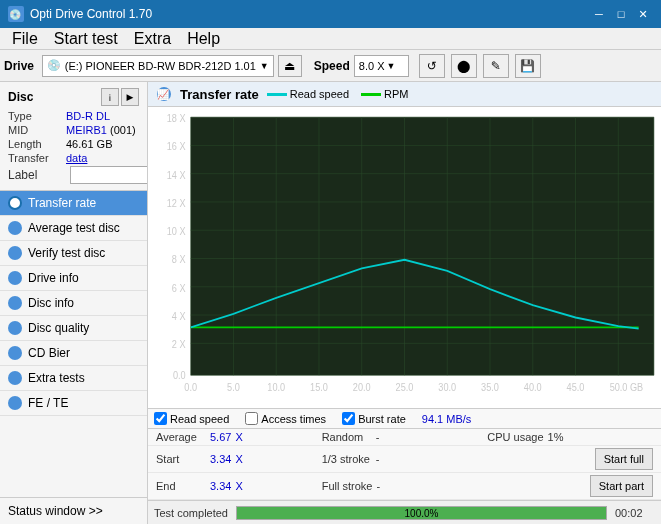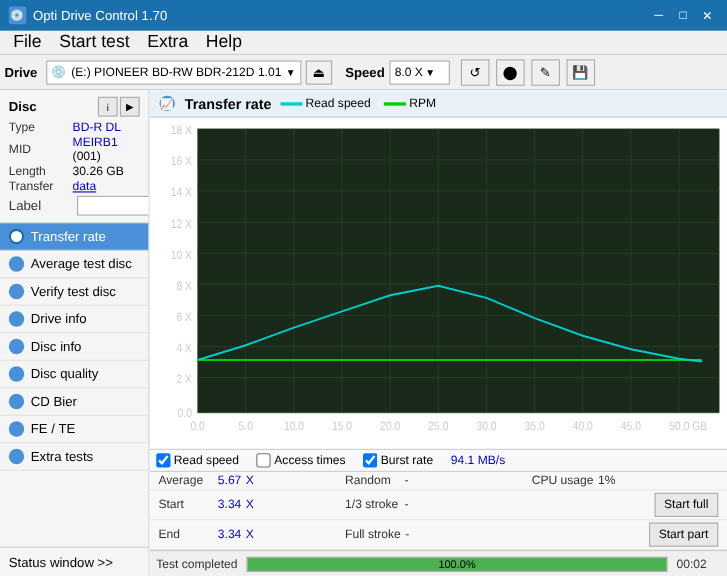"Disc" .sidebar { width: 136px -> 148px }
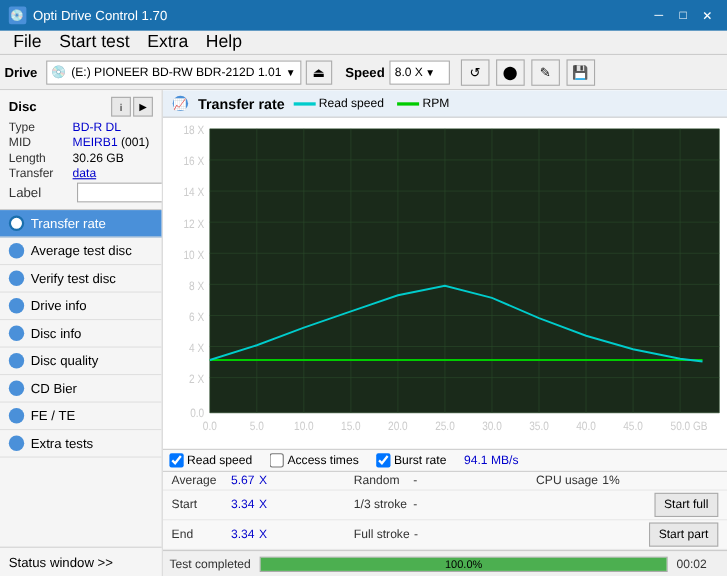"30.26 GB" span.disc-row-value { text: 30.26 -> 46.61 }
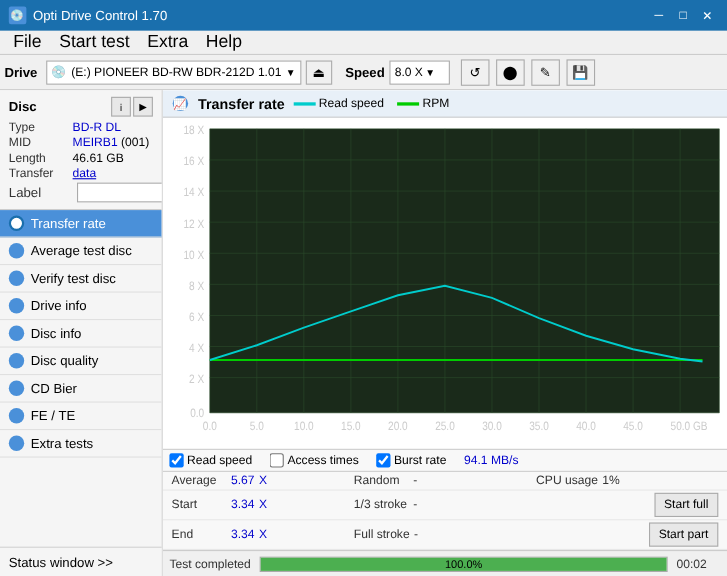"FE / TE" div.nav-item { order: before "Extra tests" -> after "Extra tests" }
